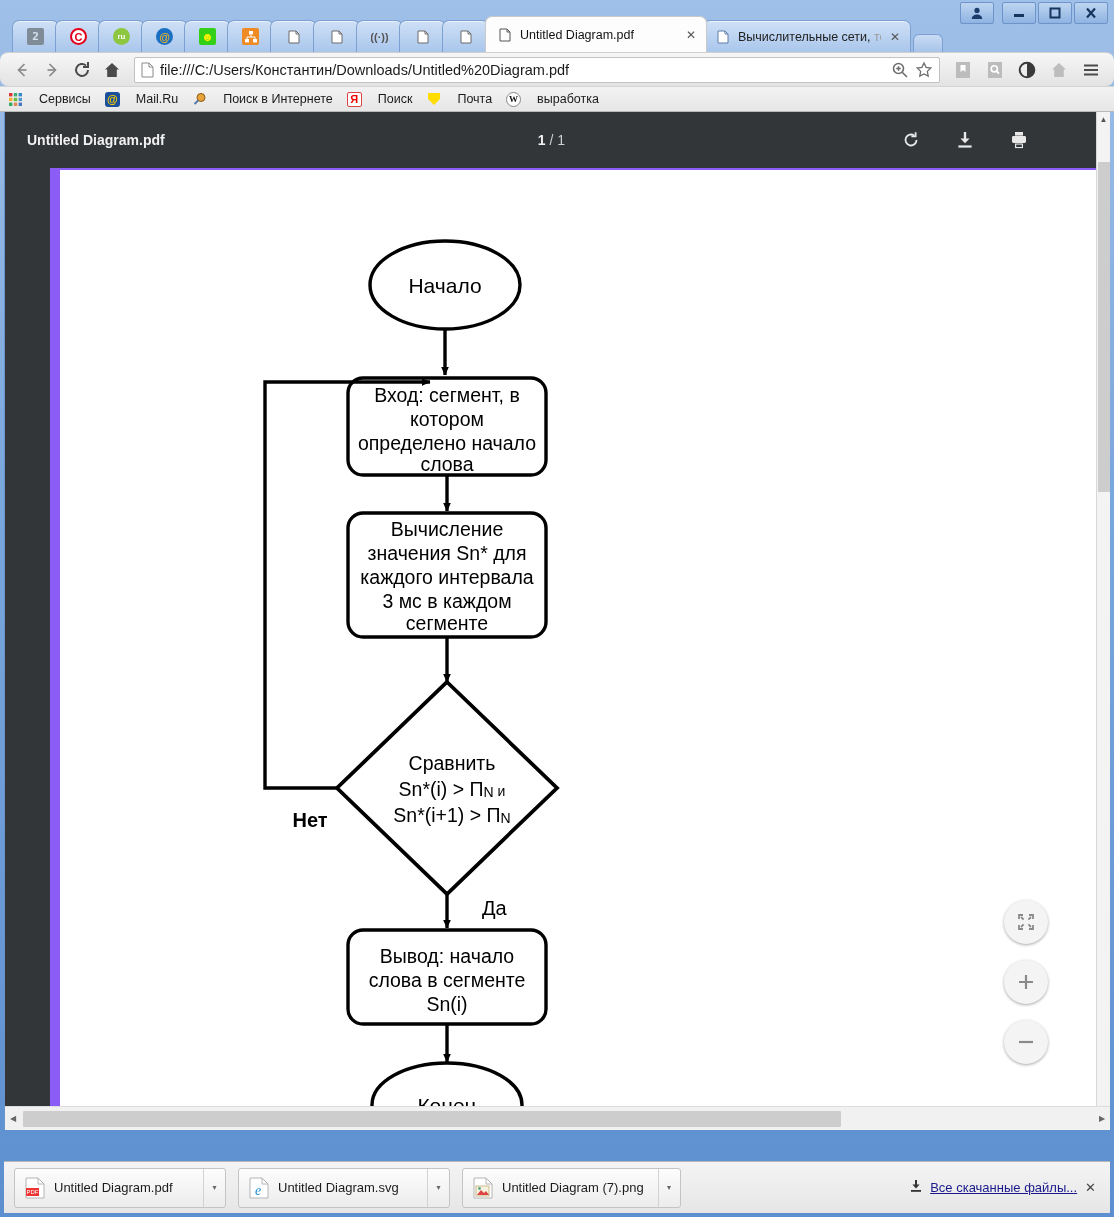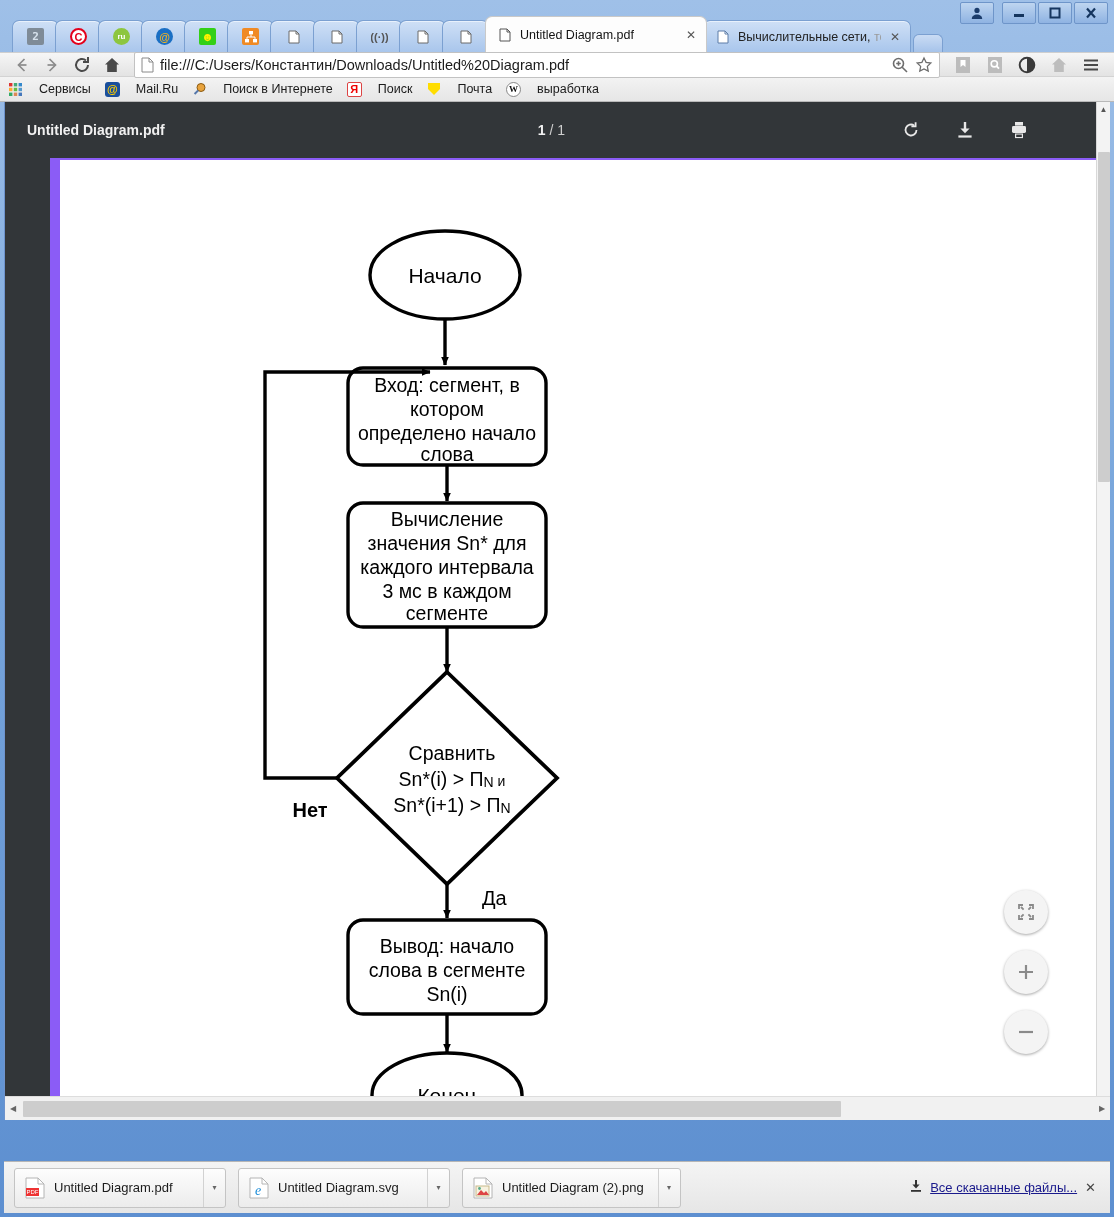"file:///C:/Users/Константин/Downloads/Un" #toolbar { border-radius: none -> 8px; height: 24px -> 34px }
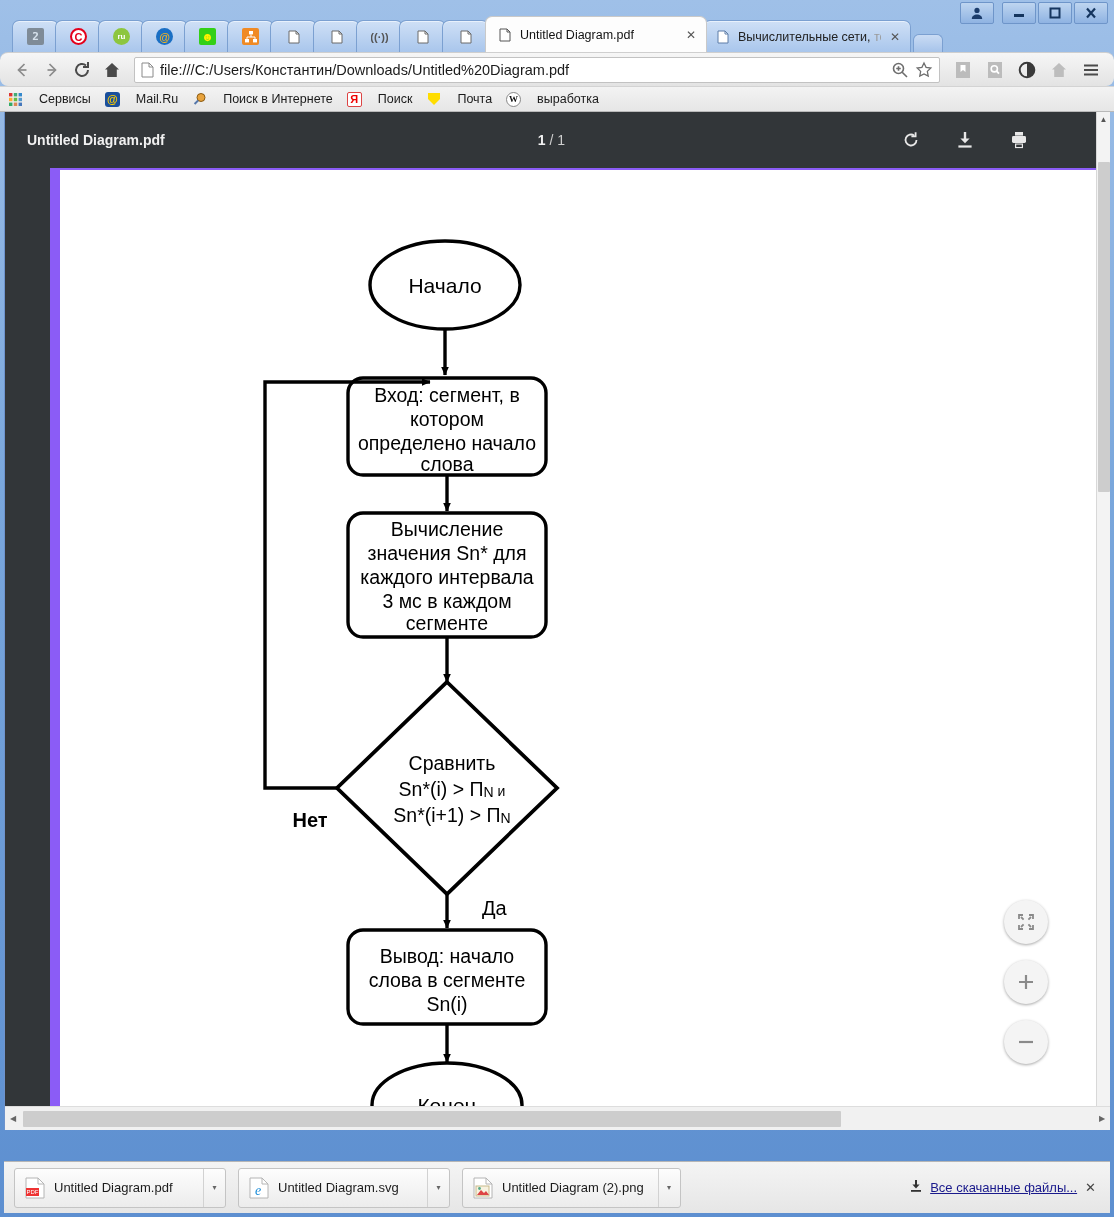"Untitled Diagram (2).png" span.dl-label { text: 2 -> 7 }
